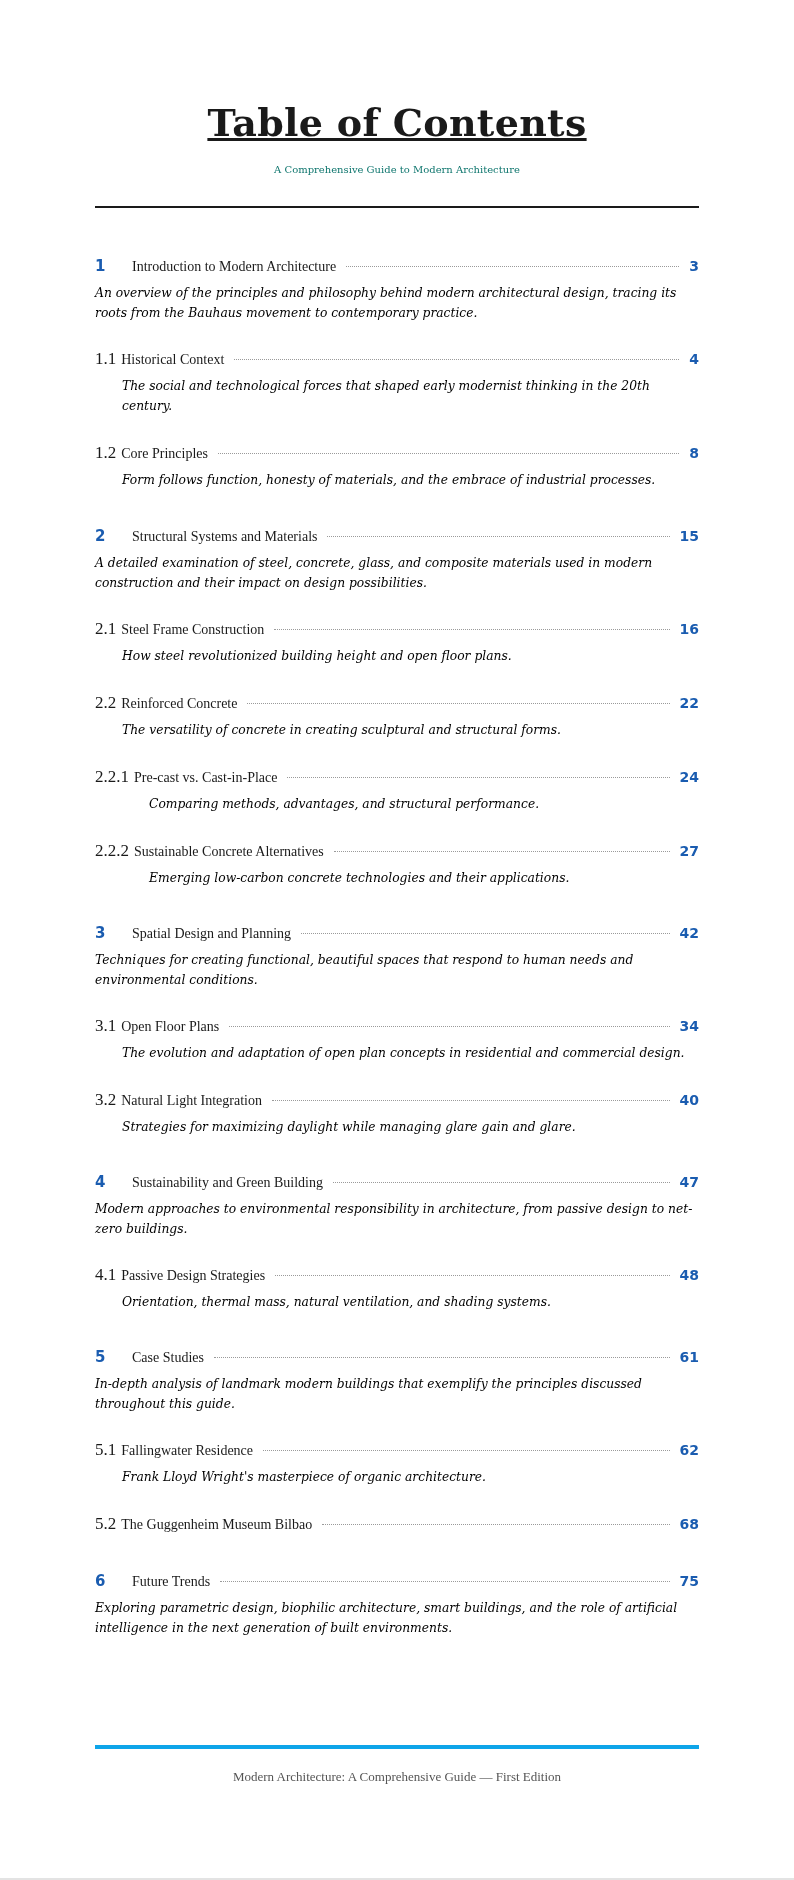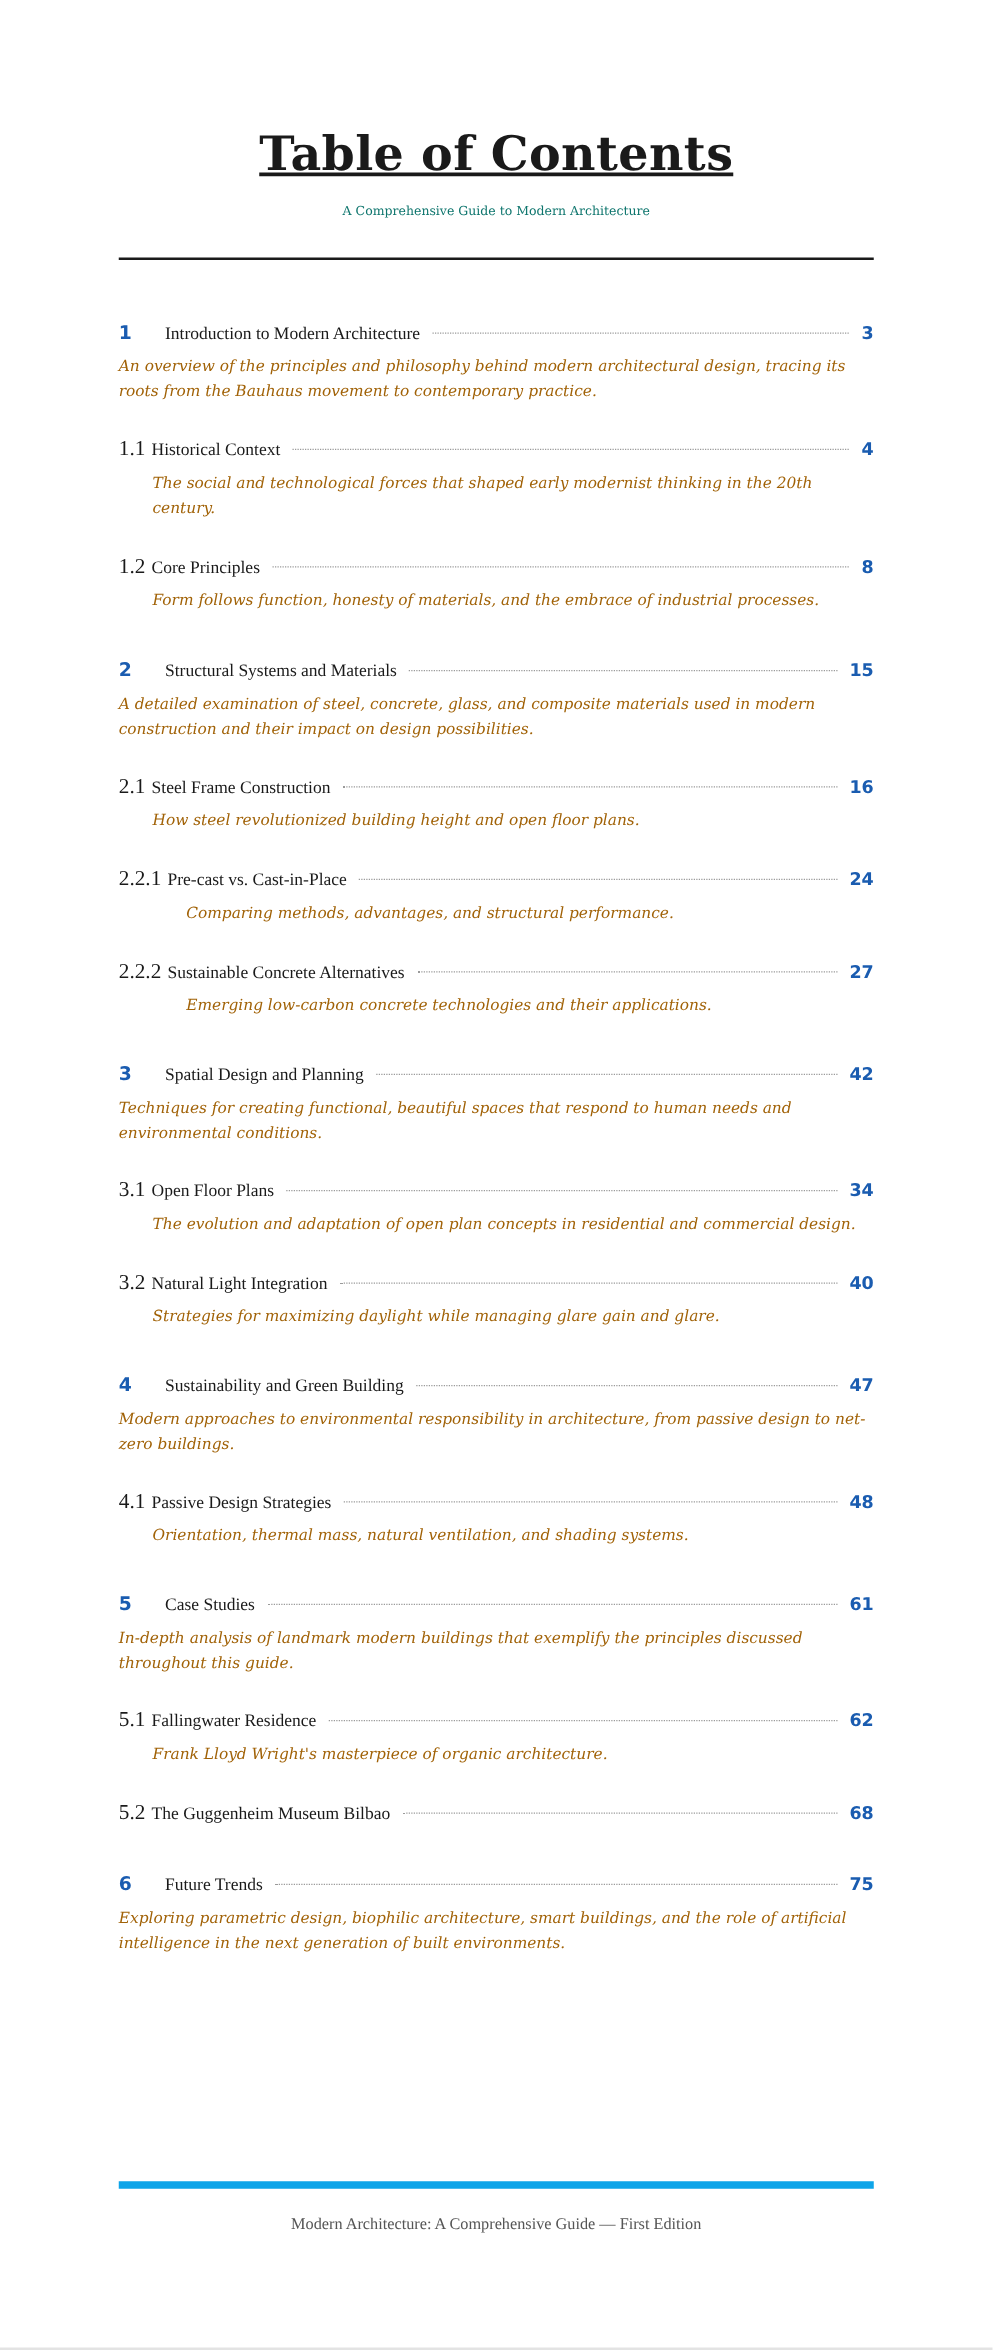"An overview of the principles" .desc { color: #a16207 -> #000000 }
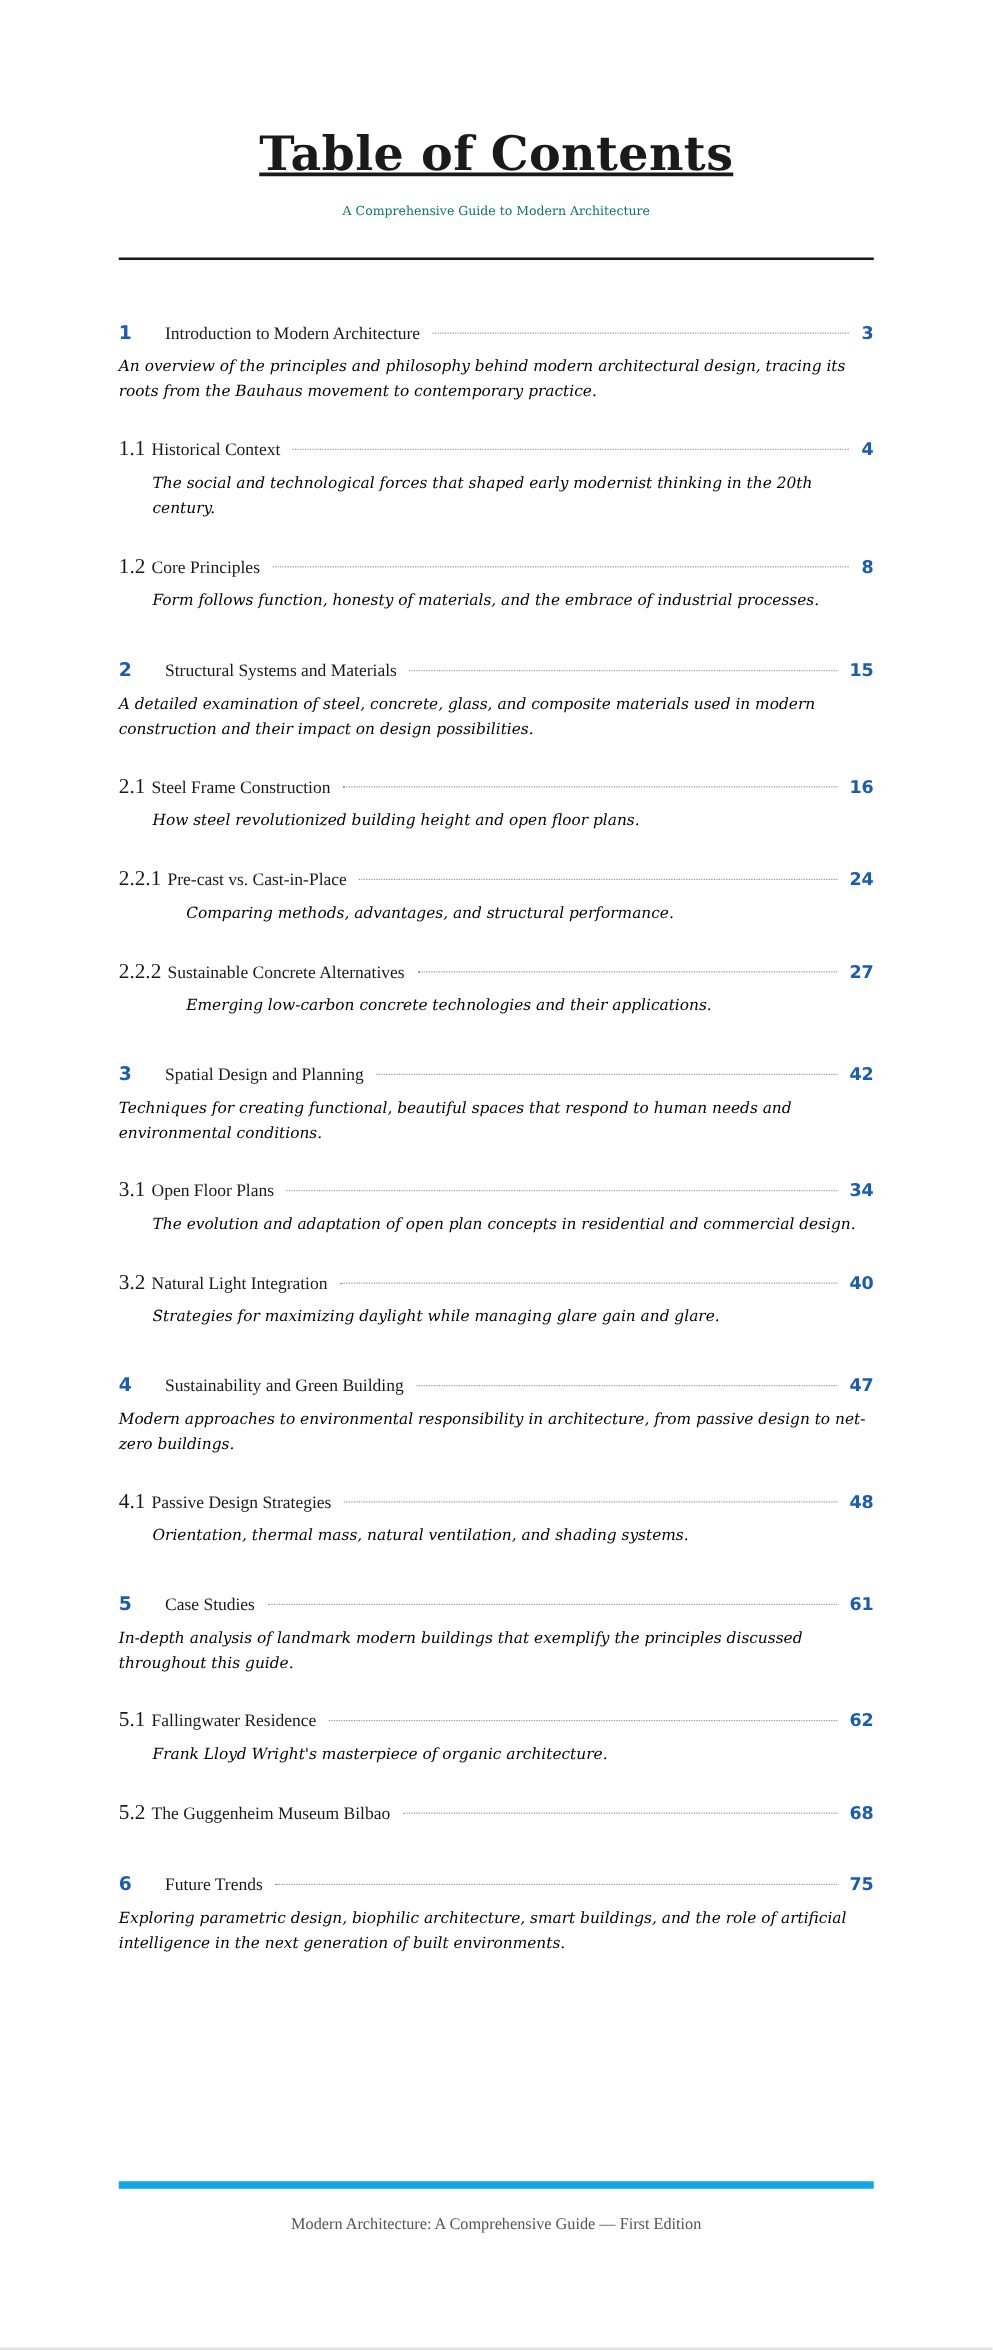"2.2" div.entry { html: none -> <div> <div> <span>2.2</span> <span>Reinforced Concrete</span> <span></span> <span>22</span> </div> <p>The versatility of concrete in creating sculptural and structural forms.</p> </div> }
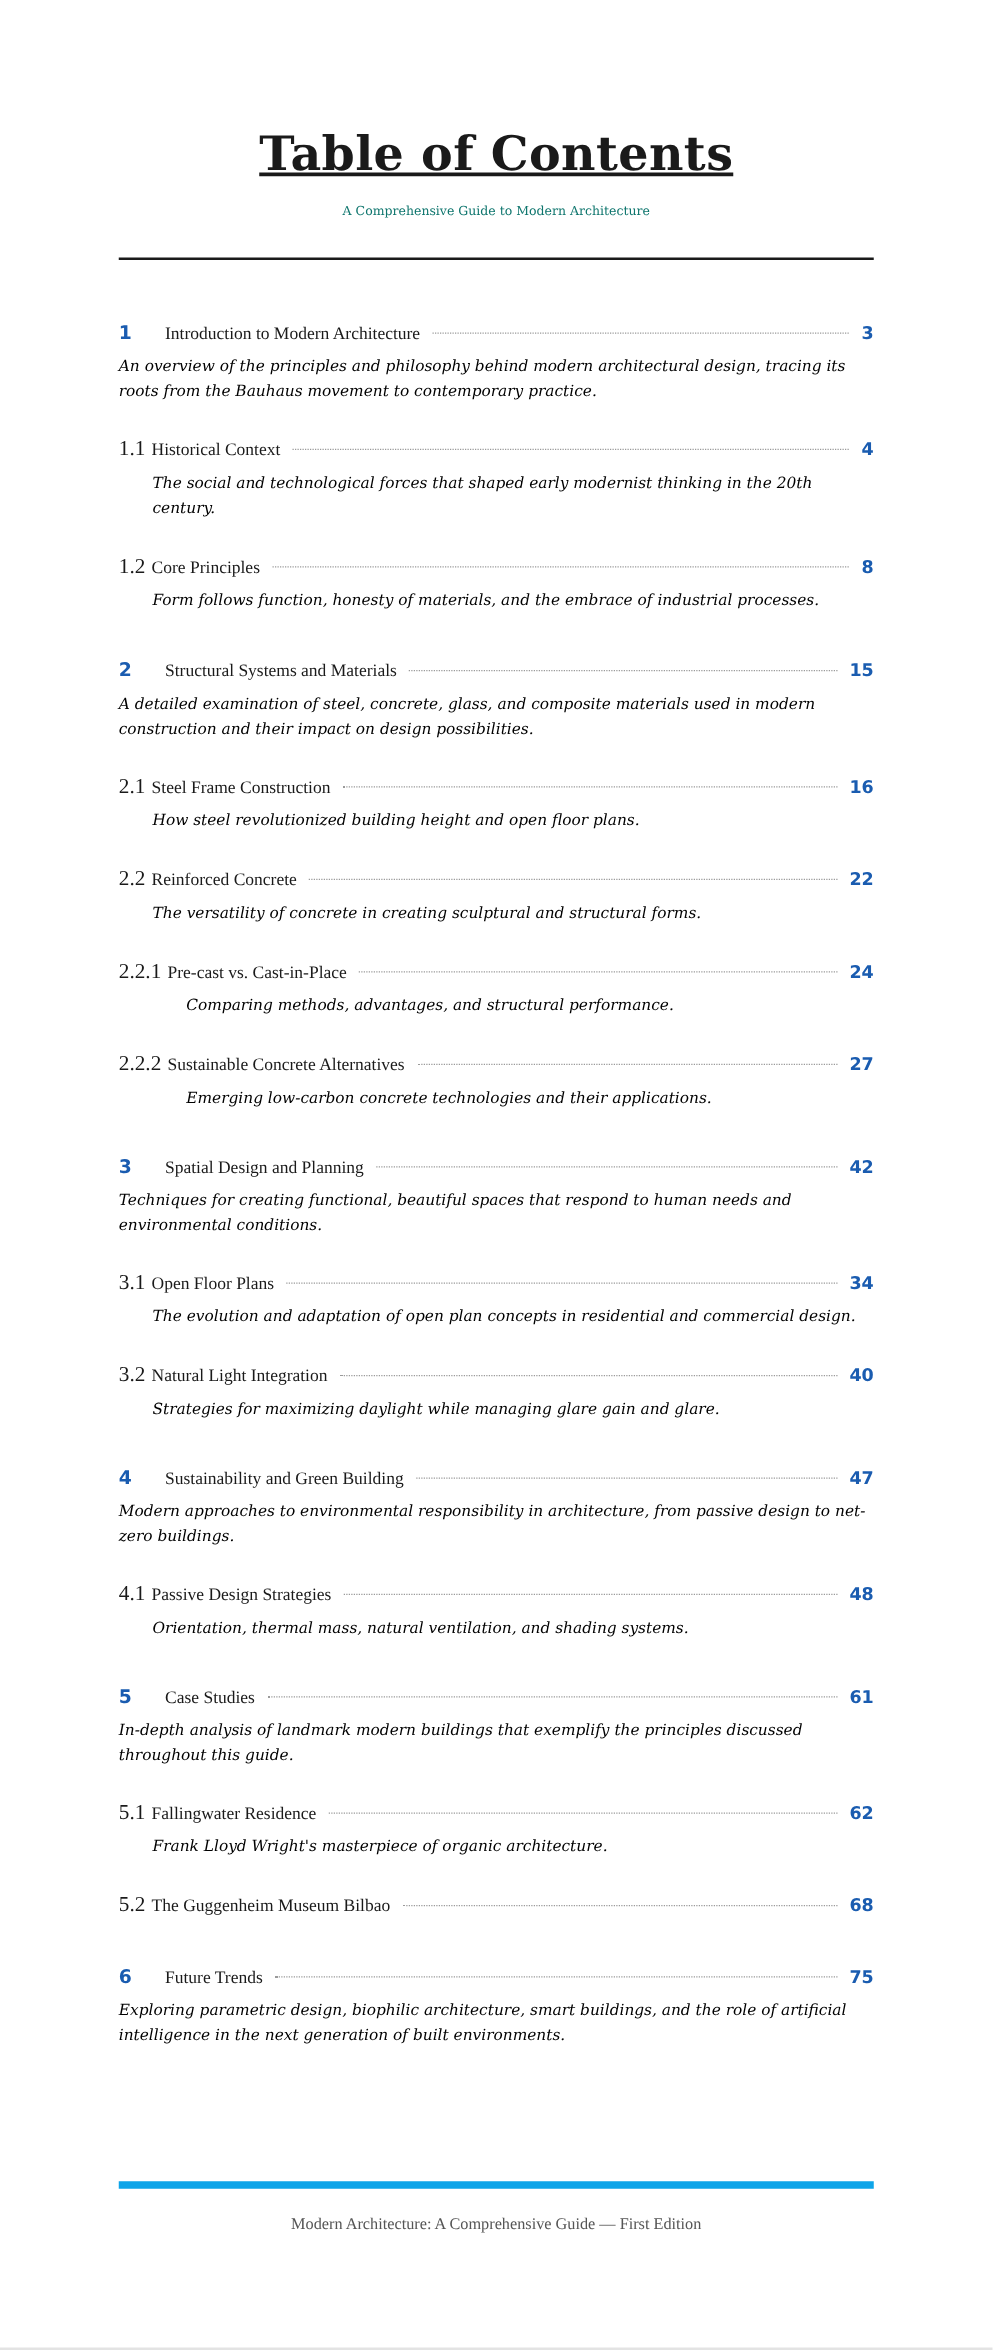"Modern Architecture: A Comprehensive" .footer { border-top: 6px solid #0ea5e9 -> 4px solid #0ea5e9 }
